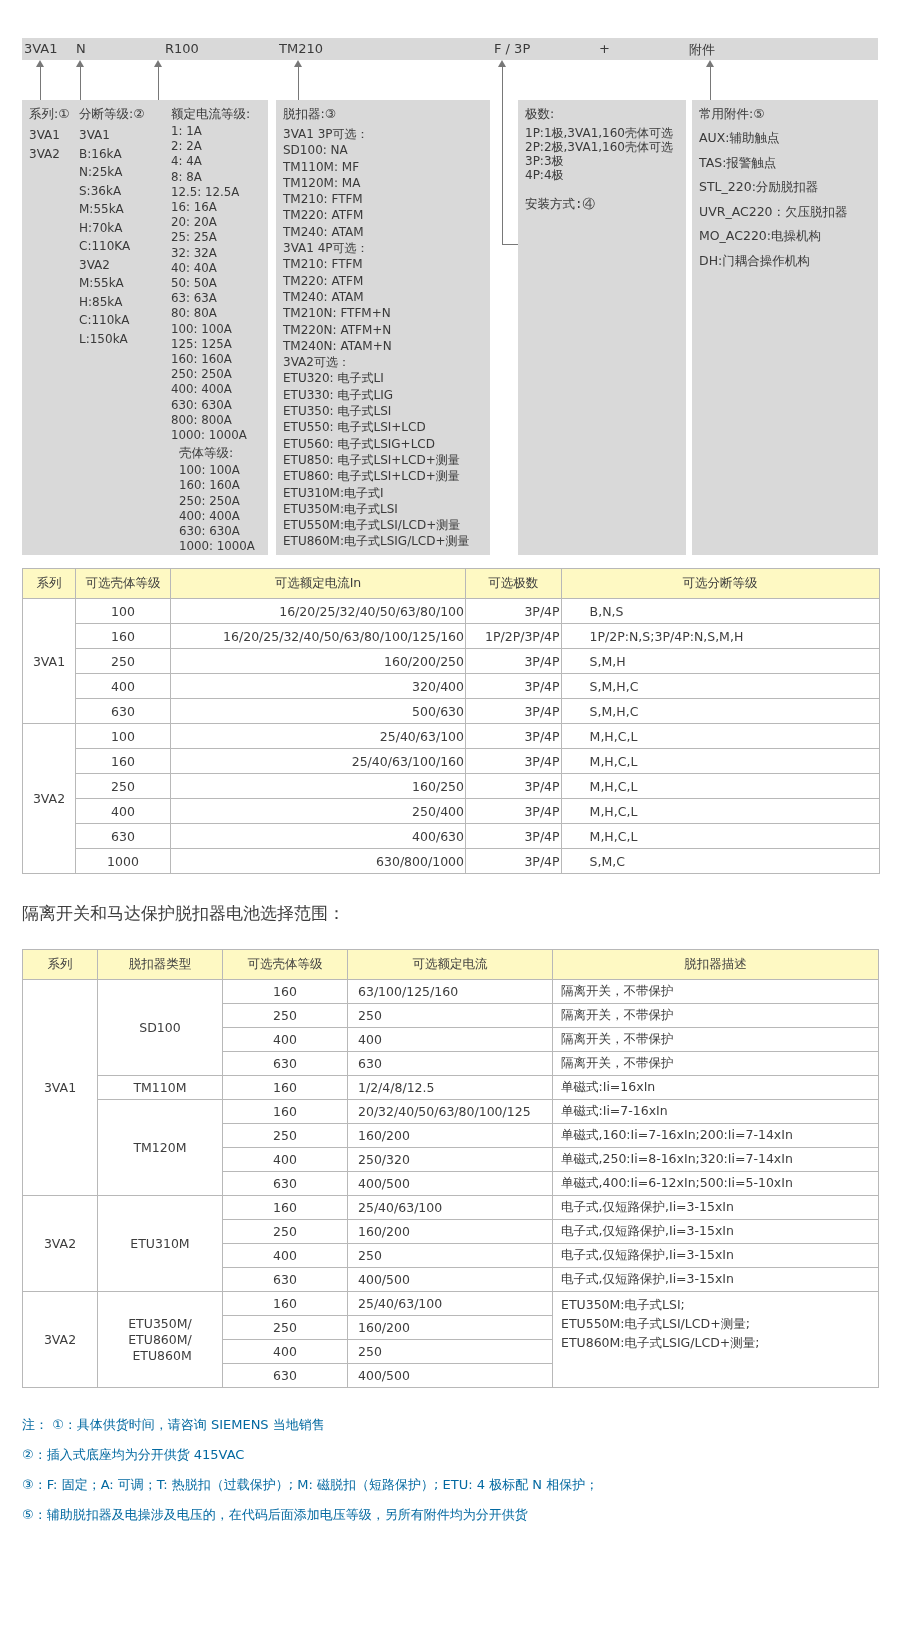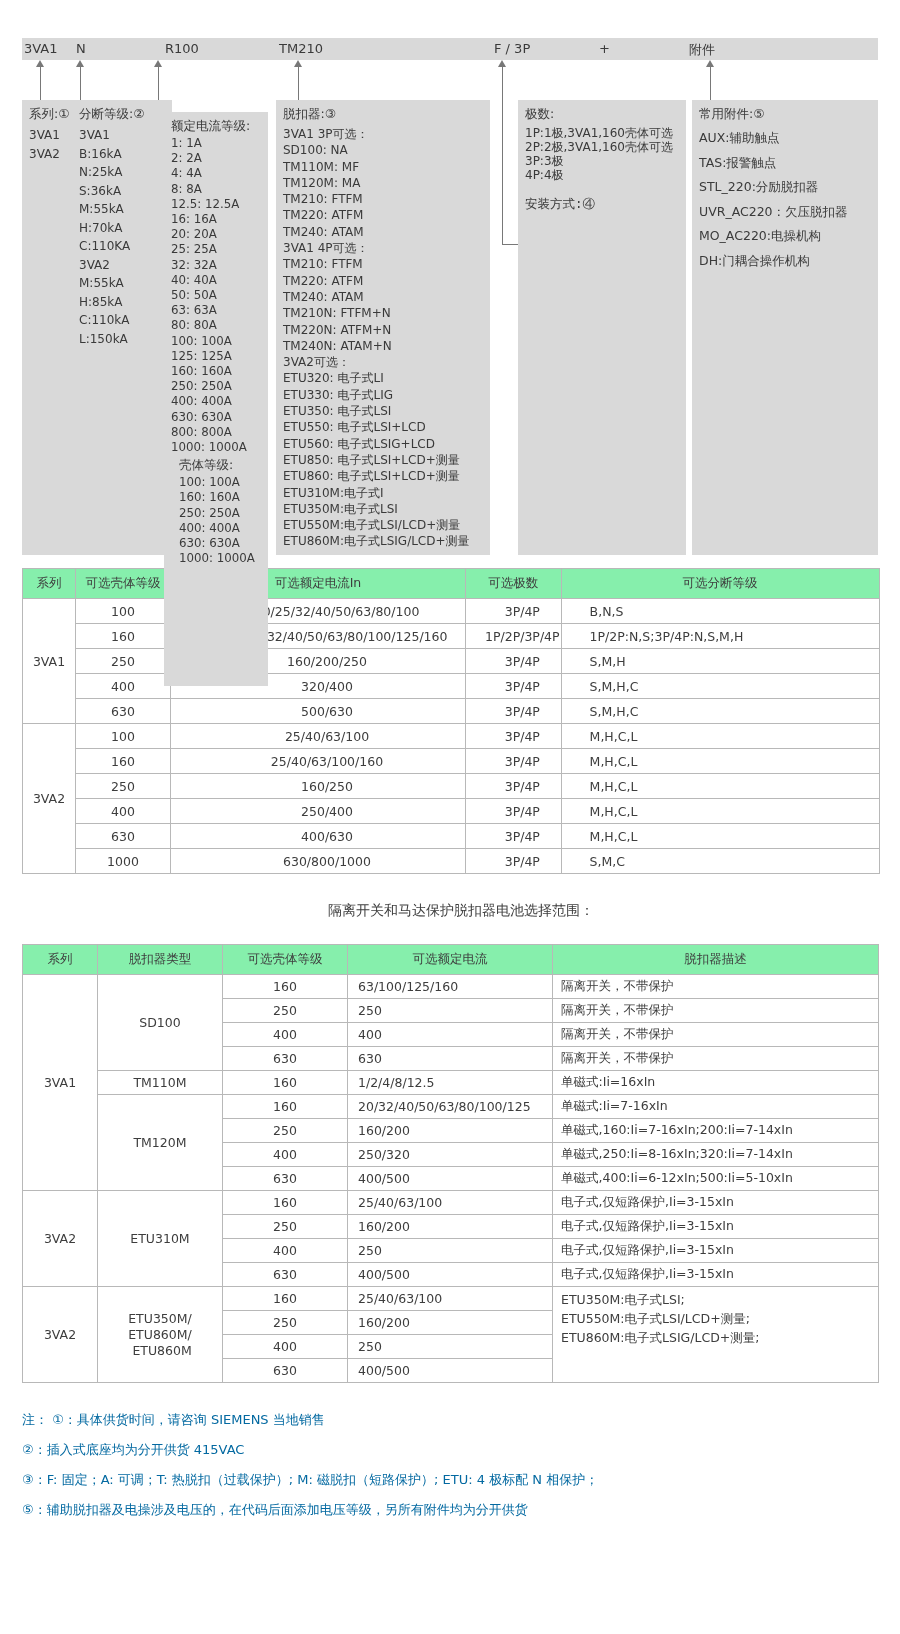"额定电流等级:" div.box { height: 574px -> 455px; top: 112px -> 100px }
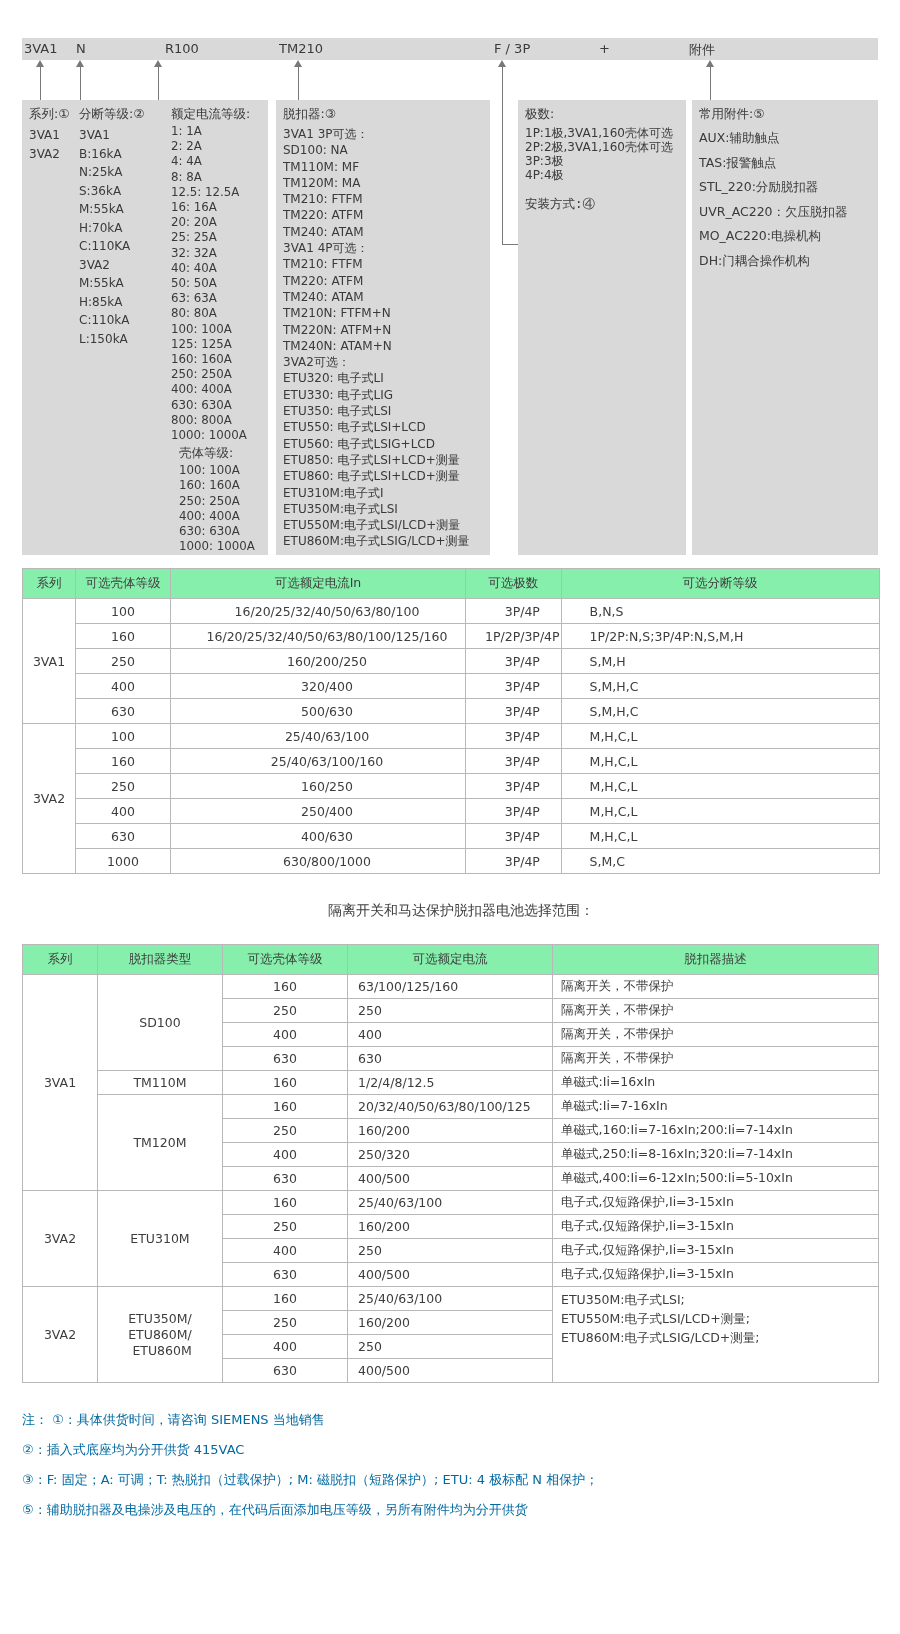"系列" th { background: #86efac -> #fef9c3 }
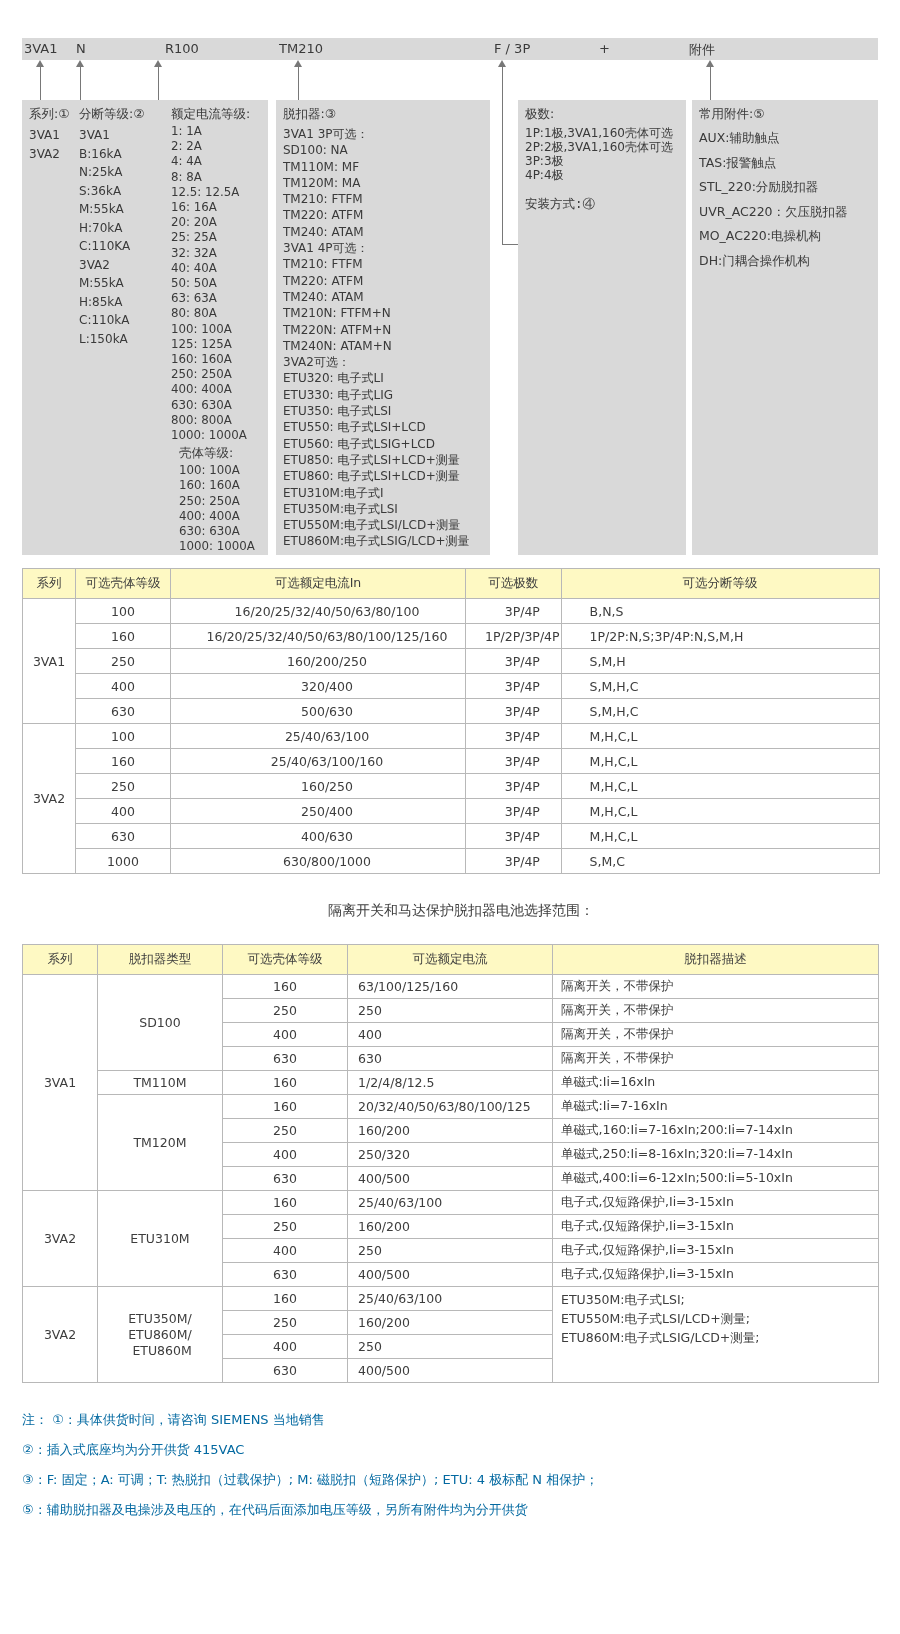"16/20/25/32/40/50/63/80/100" .padL12 { text-align: center -> right }
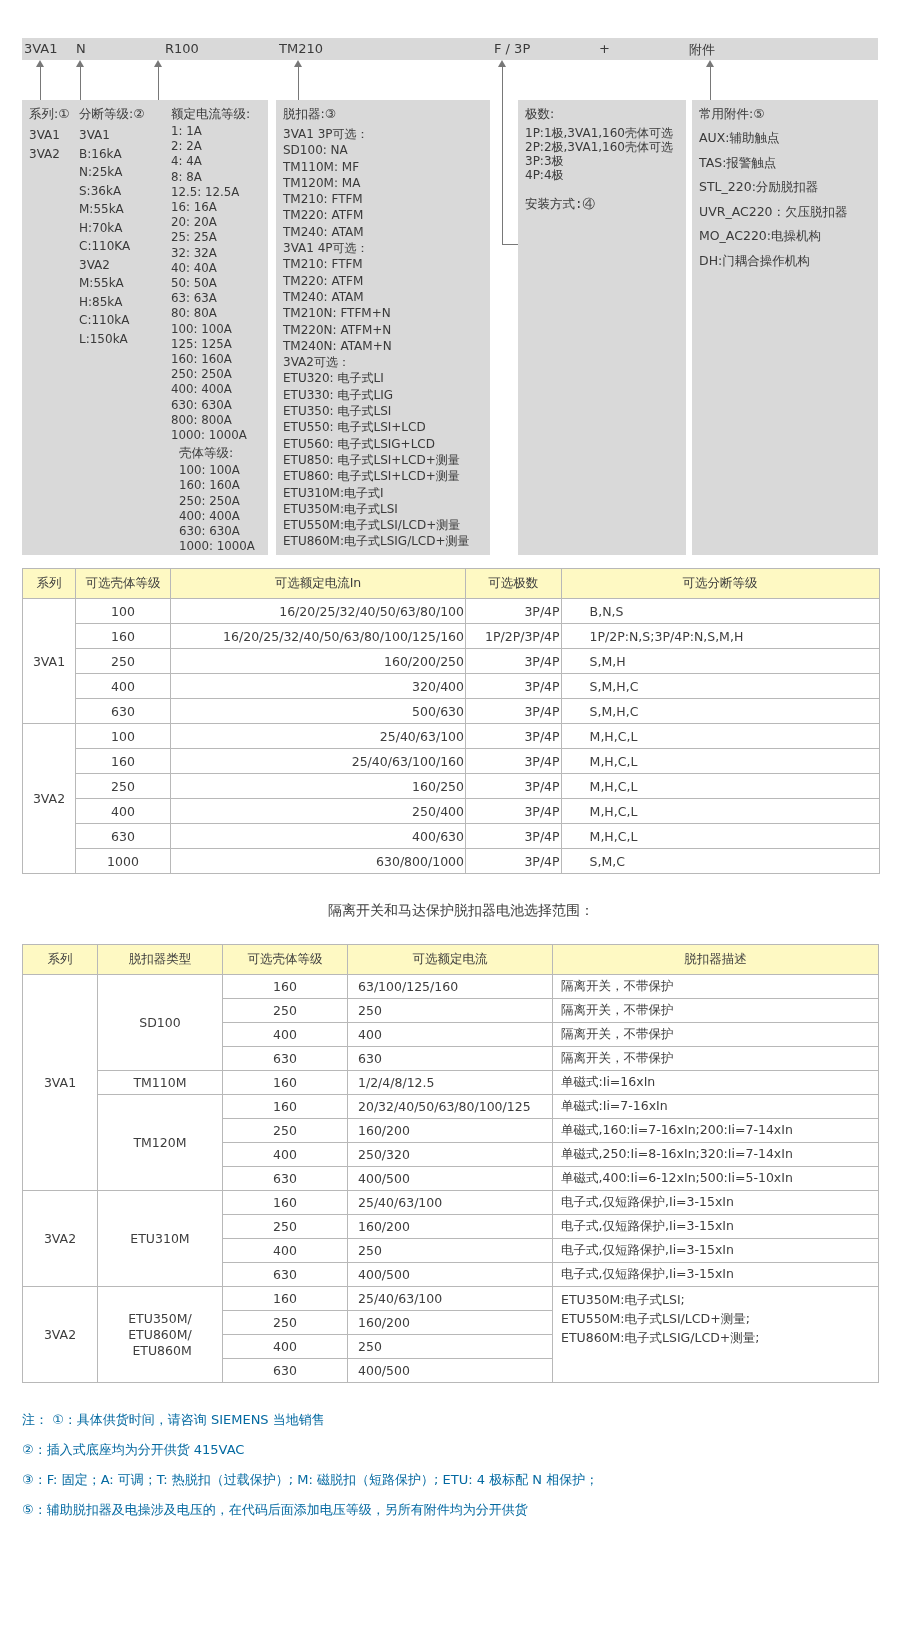"隔离开关和马达保护脱扣器电池选择范围：" .mid-note { font-size: 14px -> 17px; text-align: center -> none }
